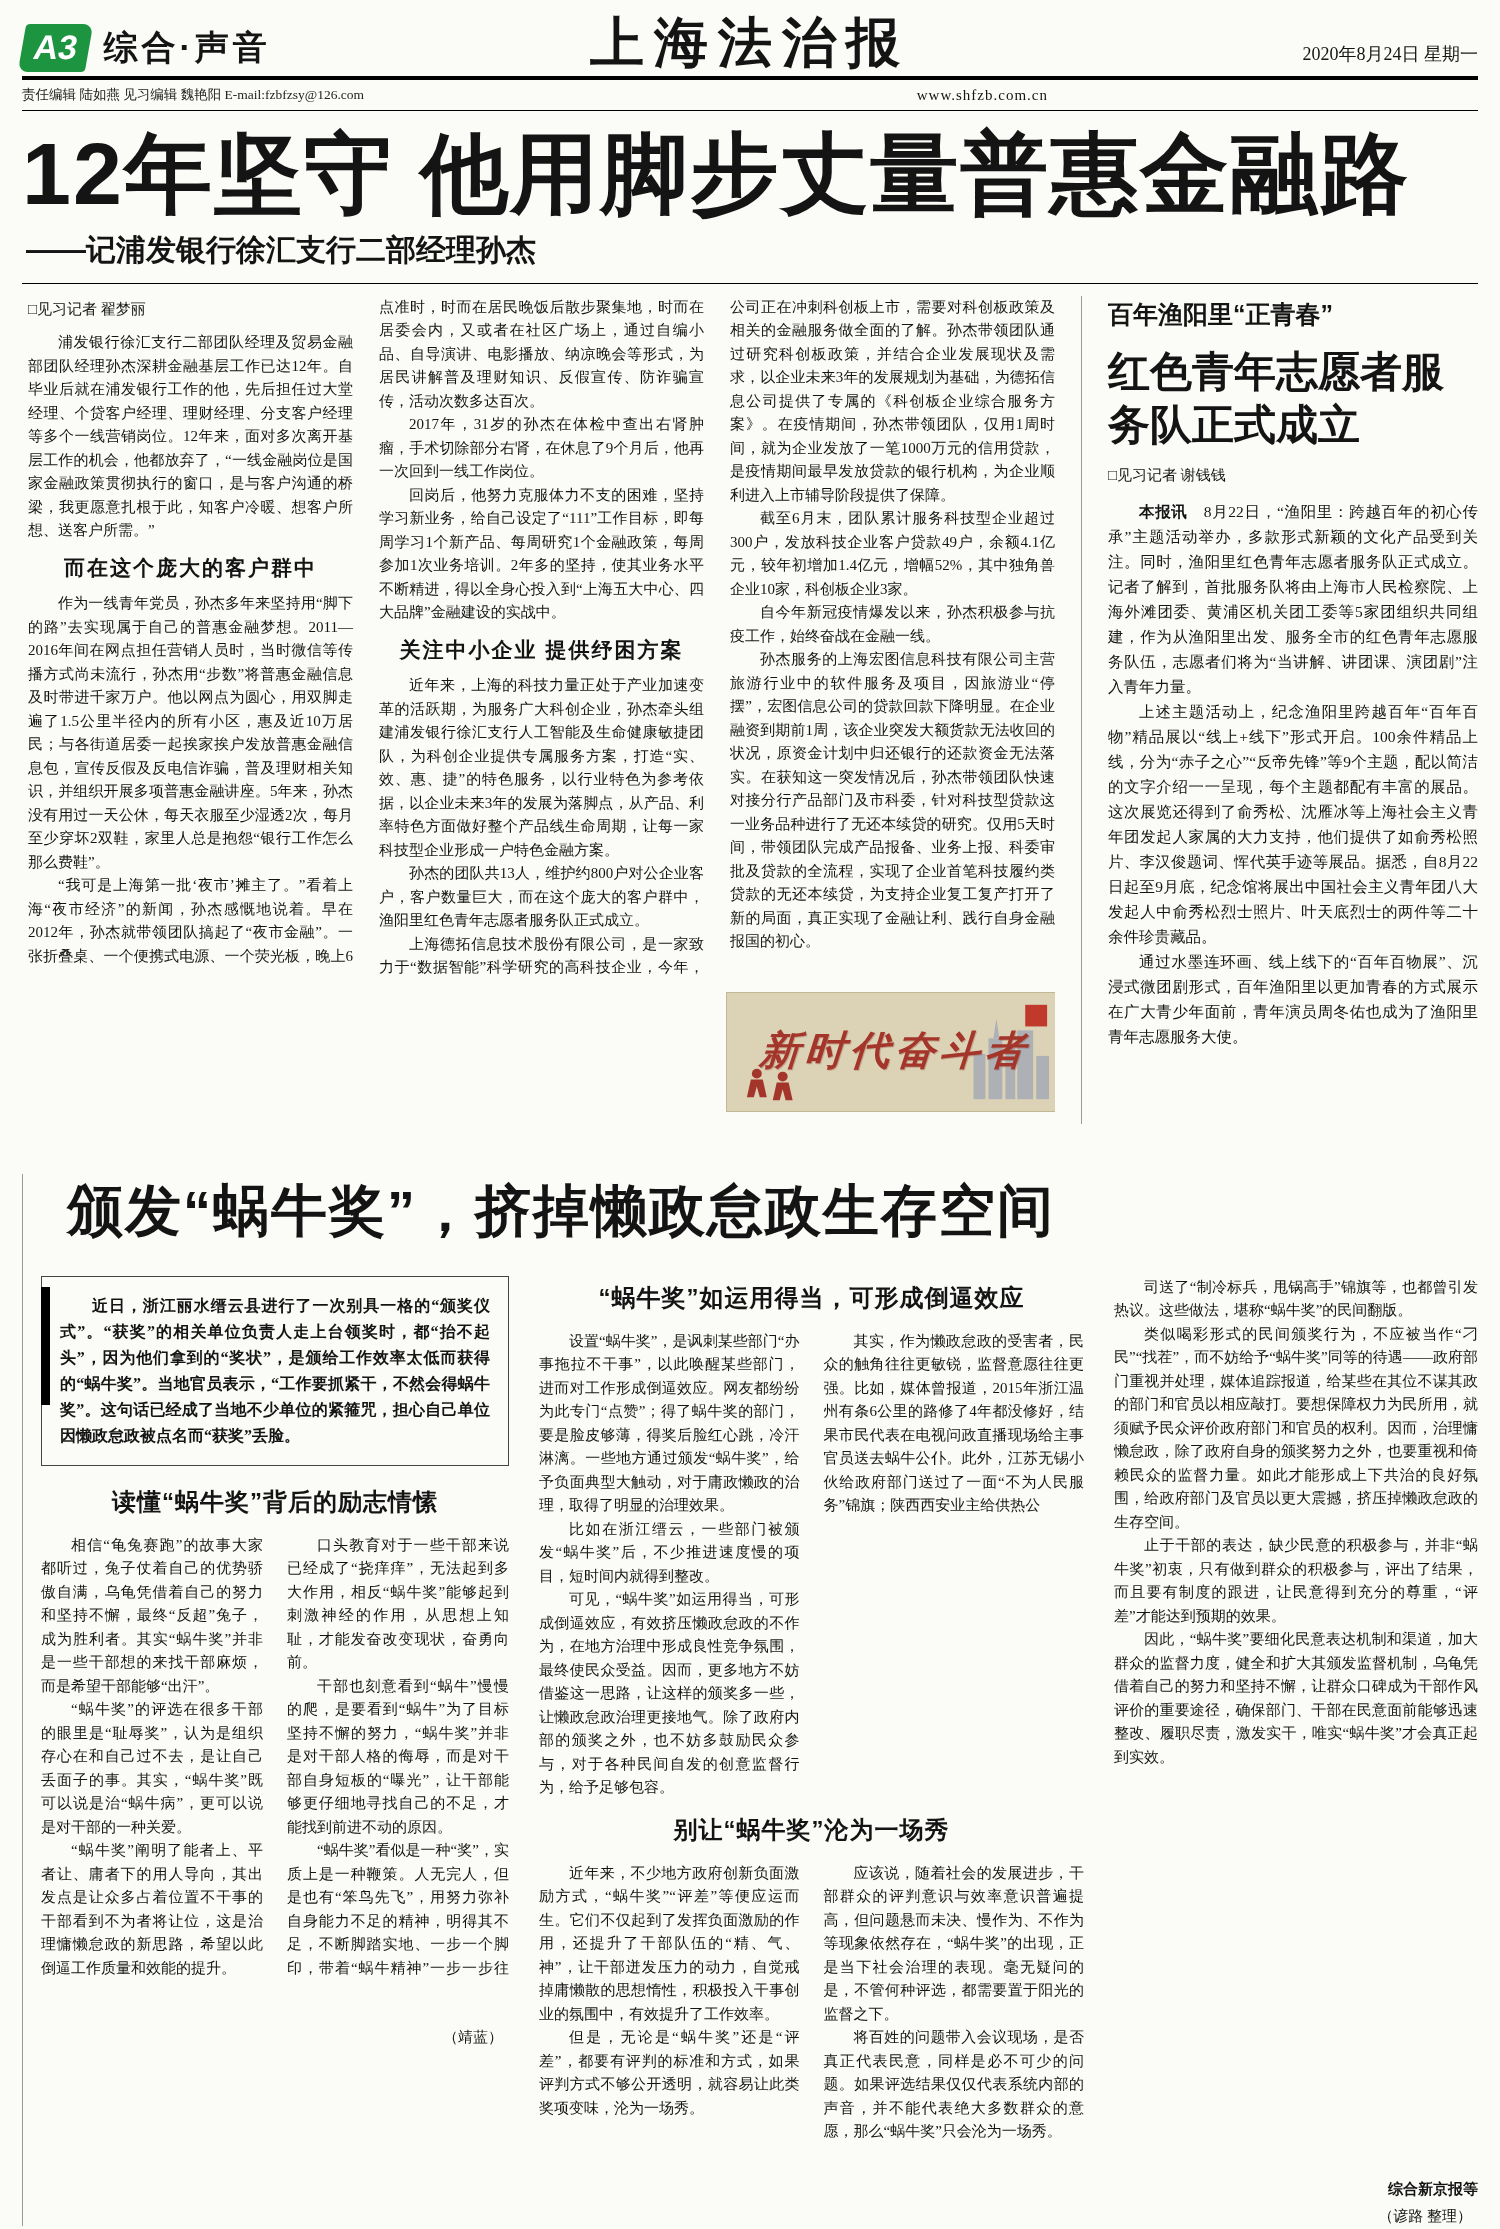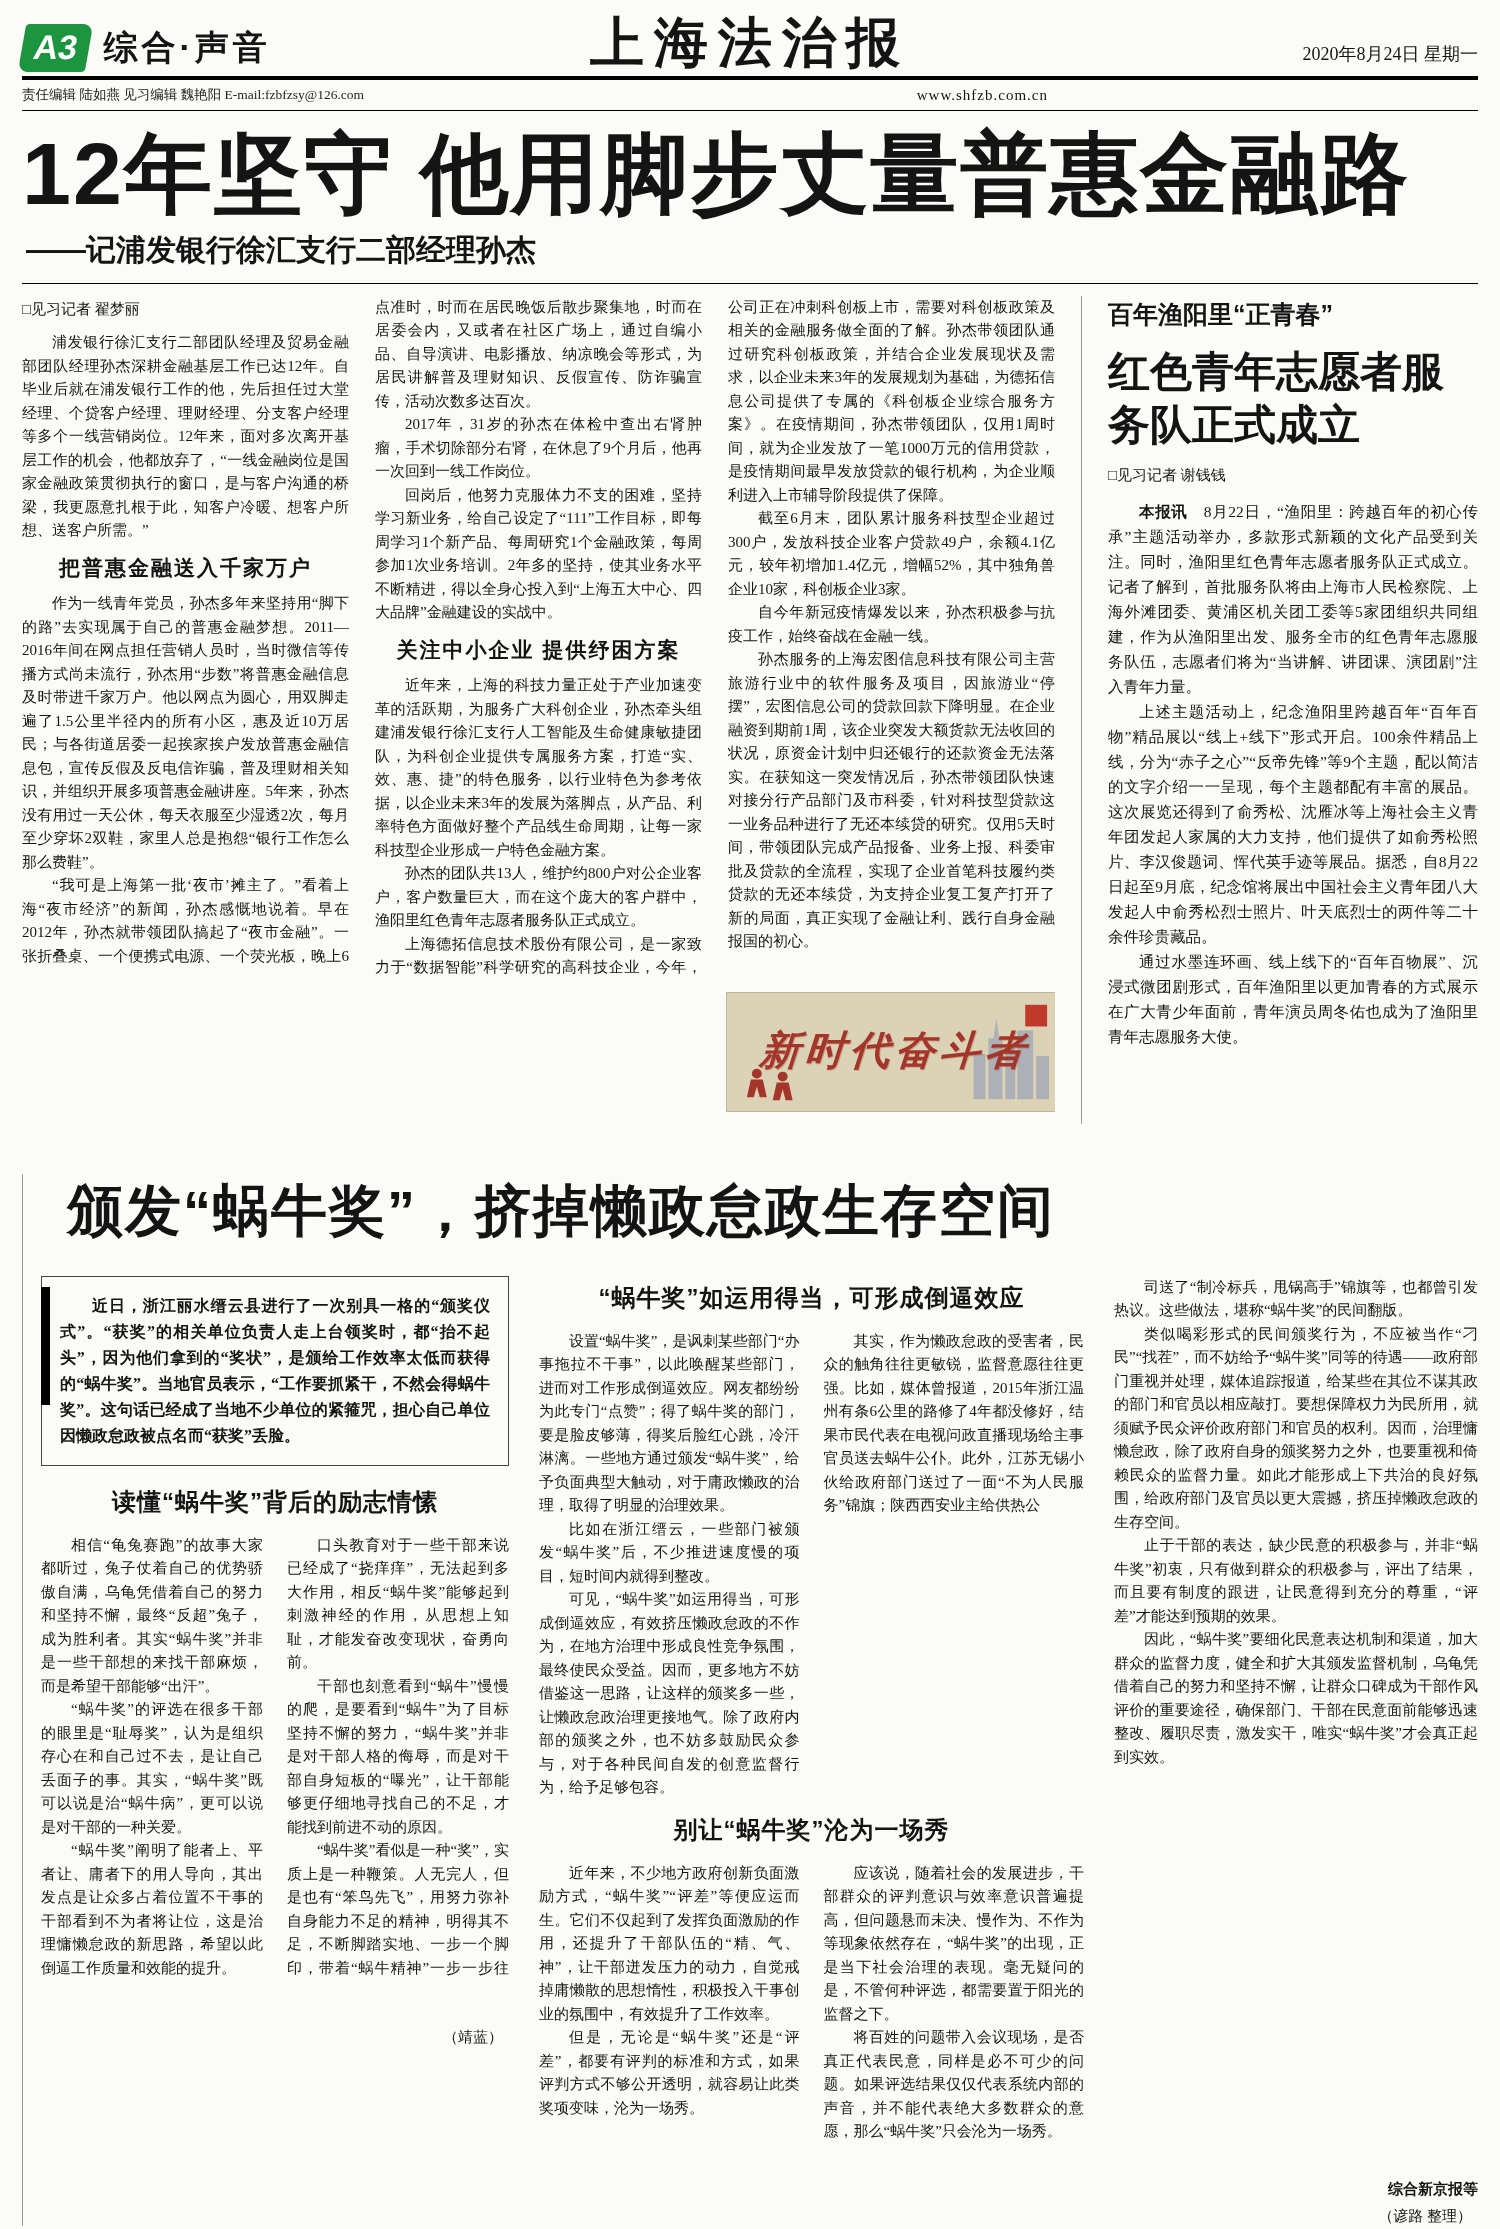"□见习记者 翟梦丽" .a1-flow { margin-left: none -> 6px }
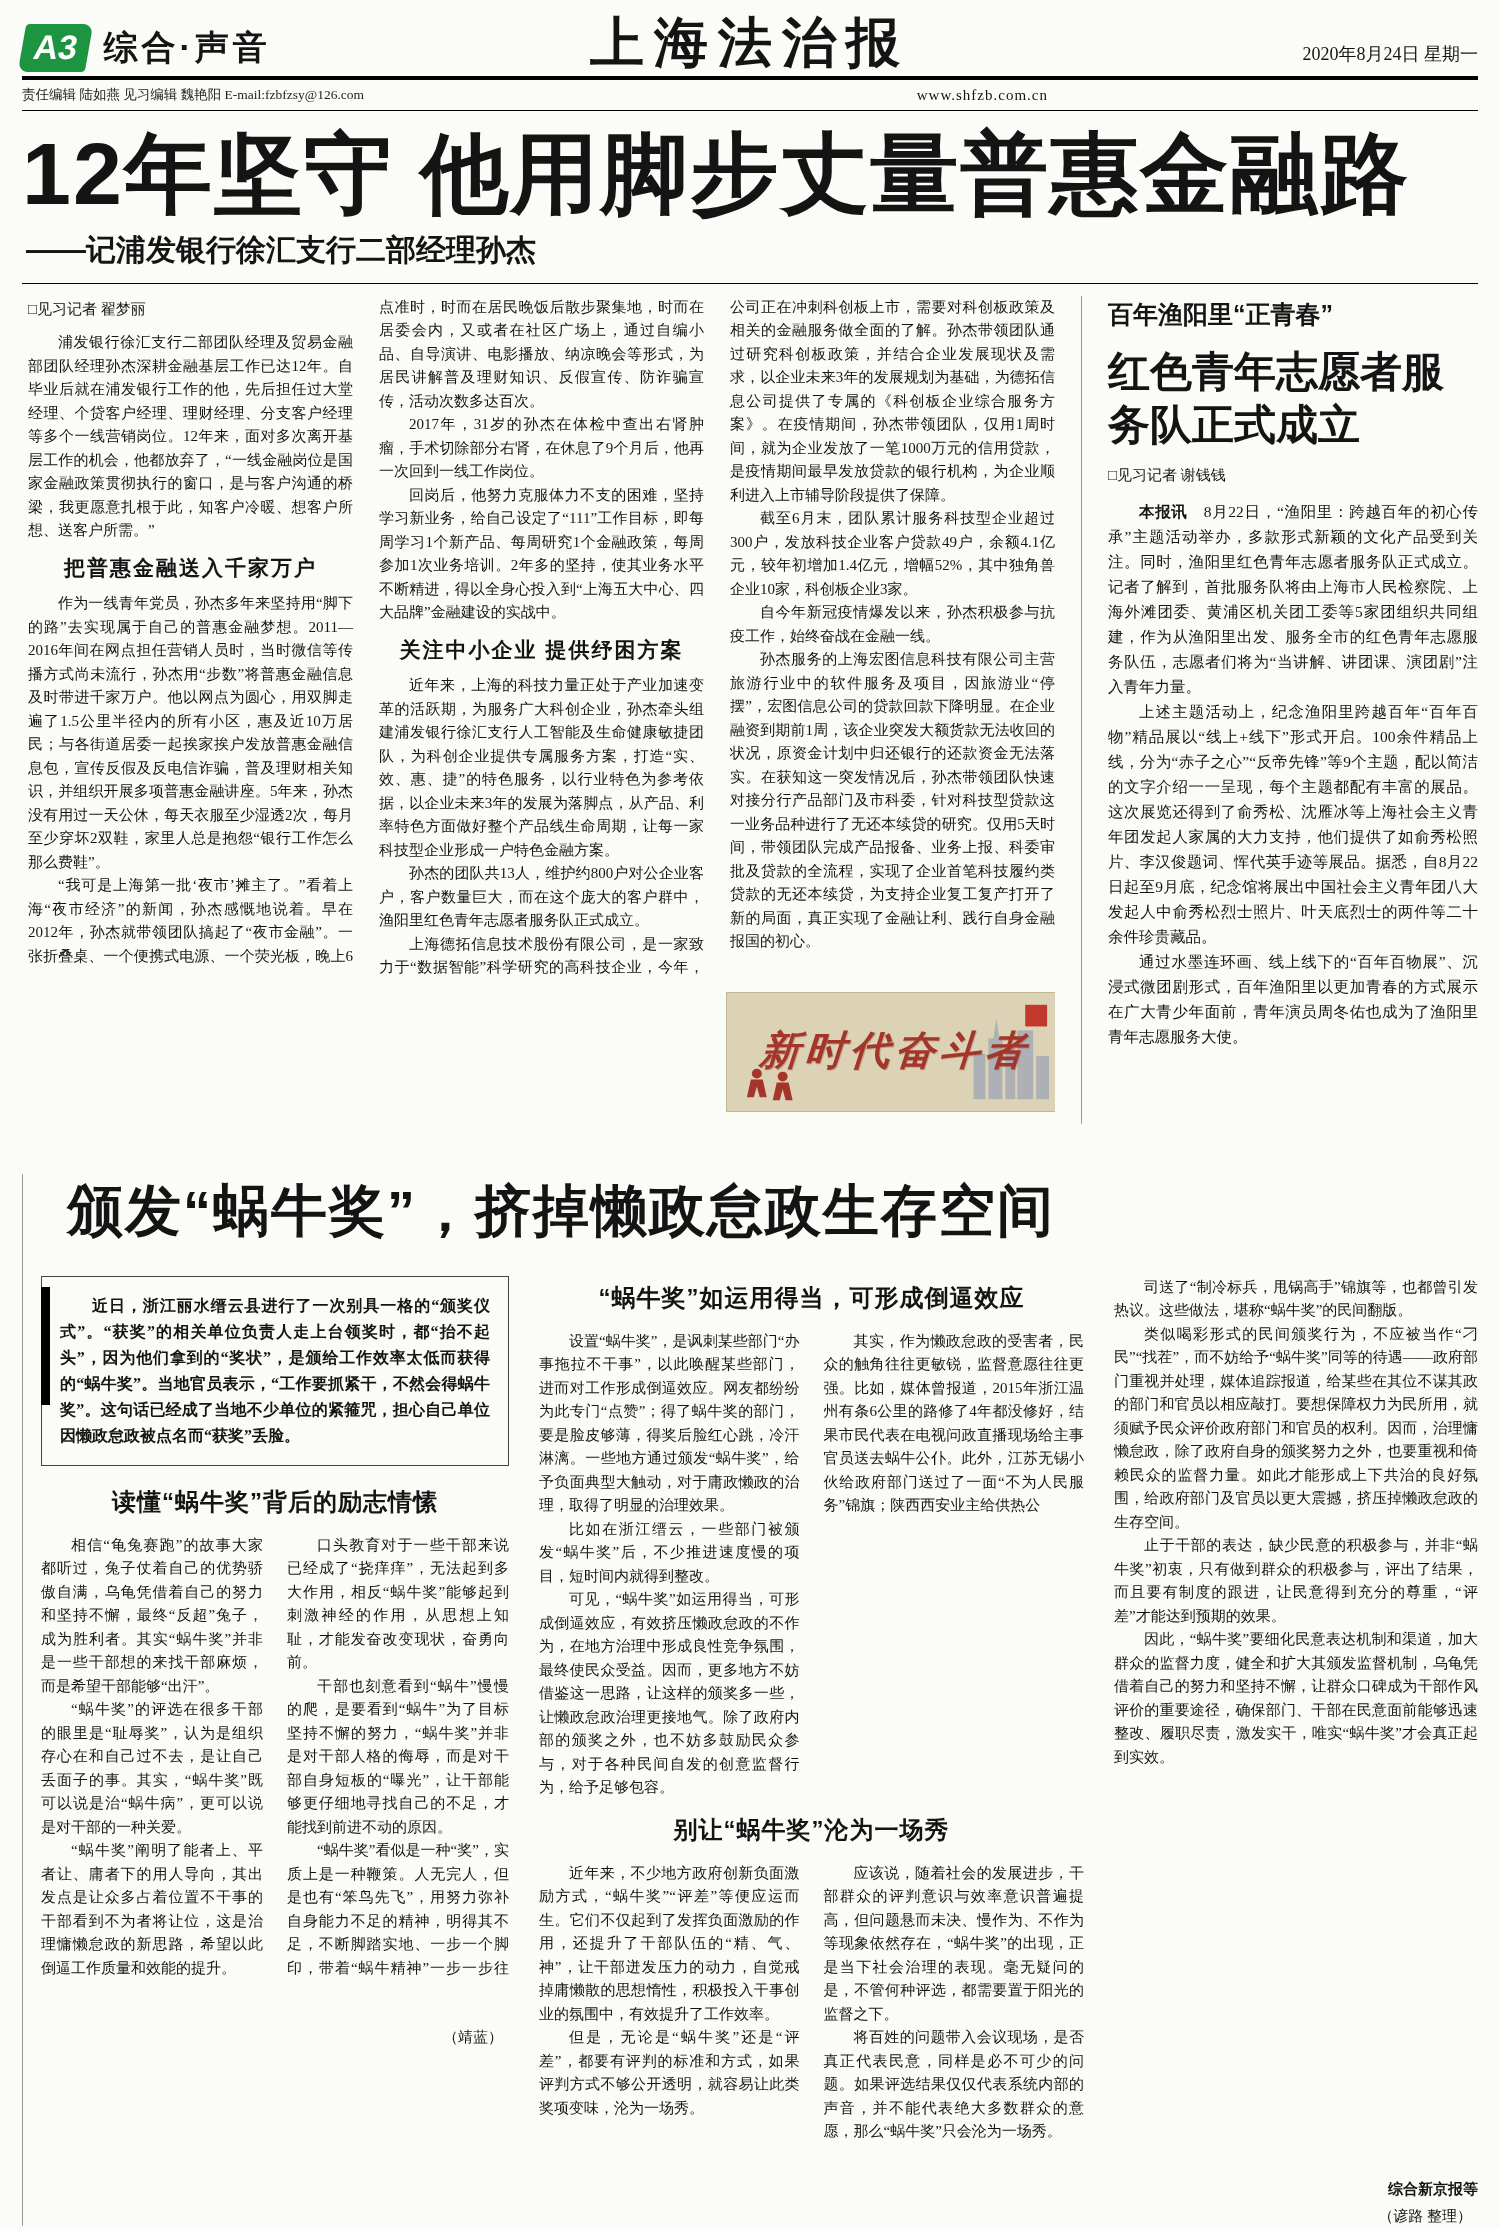"把普惠金融送入千家万户" h3.flow-sub { text: 把普惠金融送入千家万户 -> 而在这个庞大的客户群中 }
